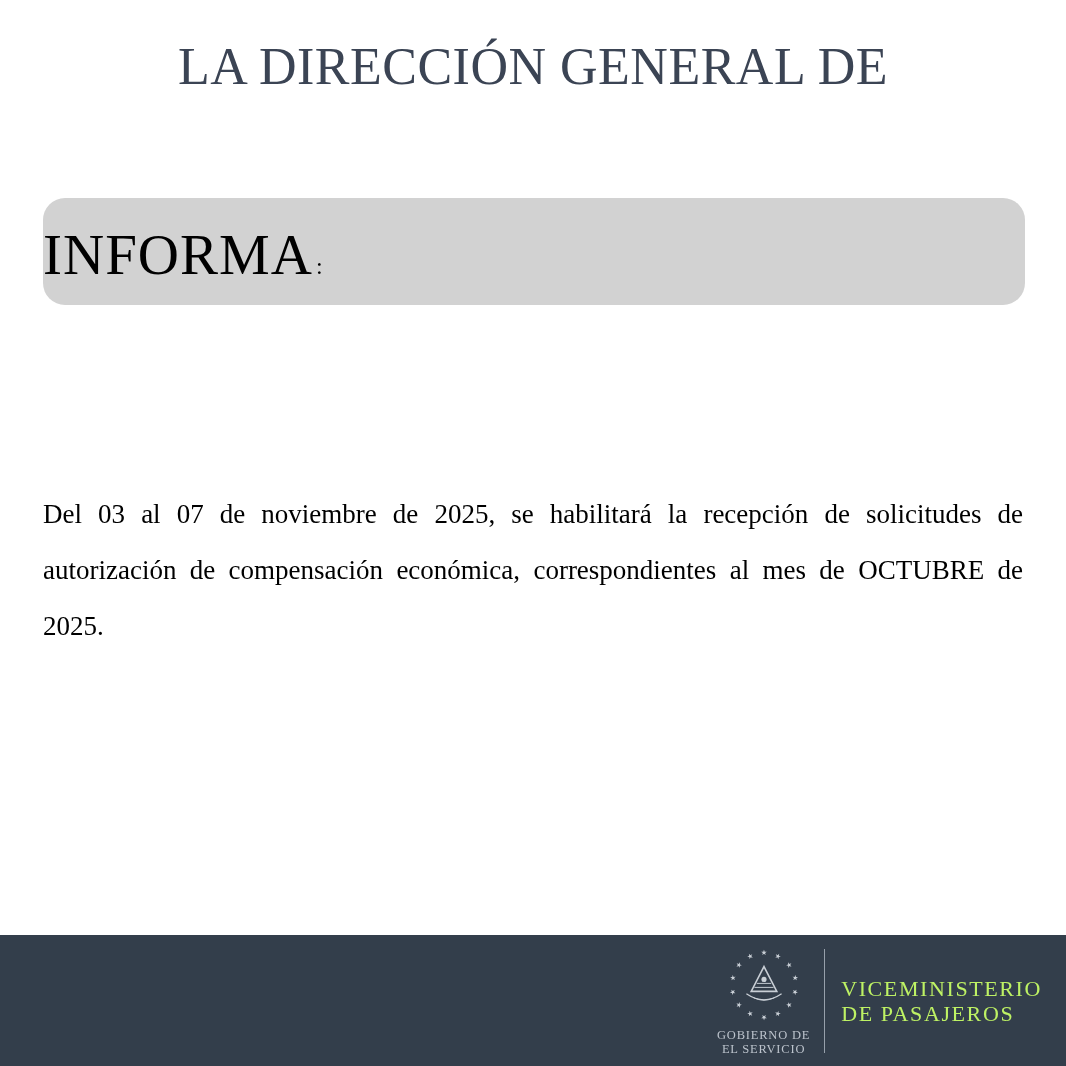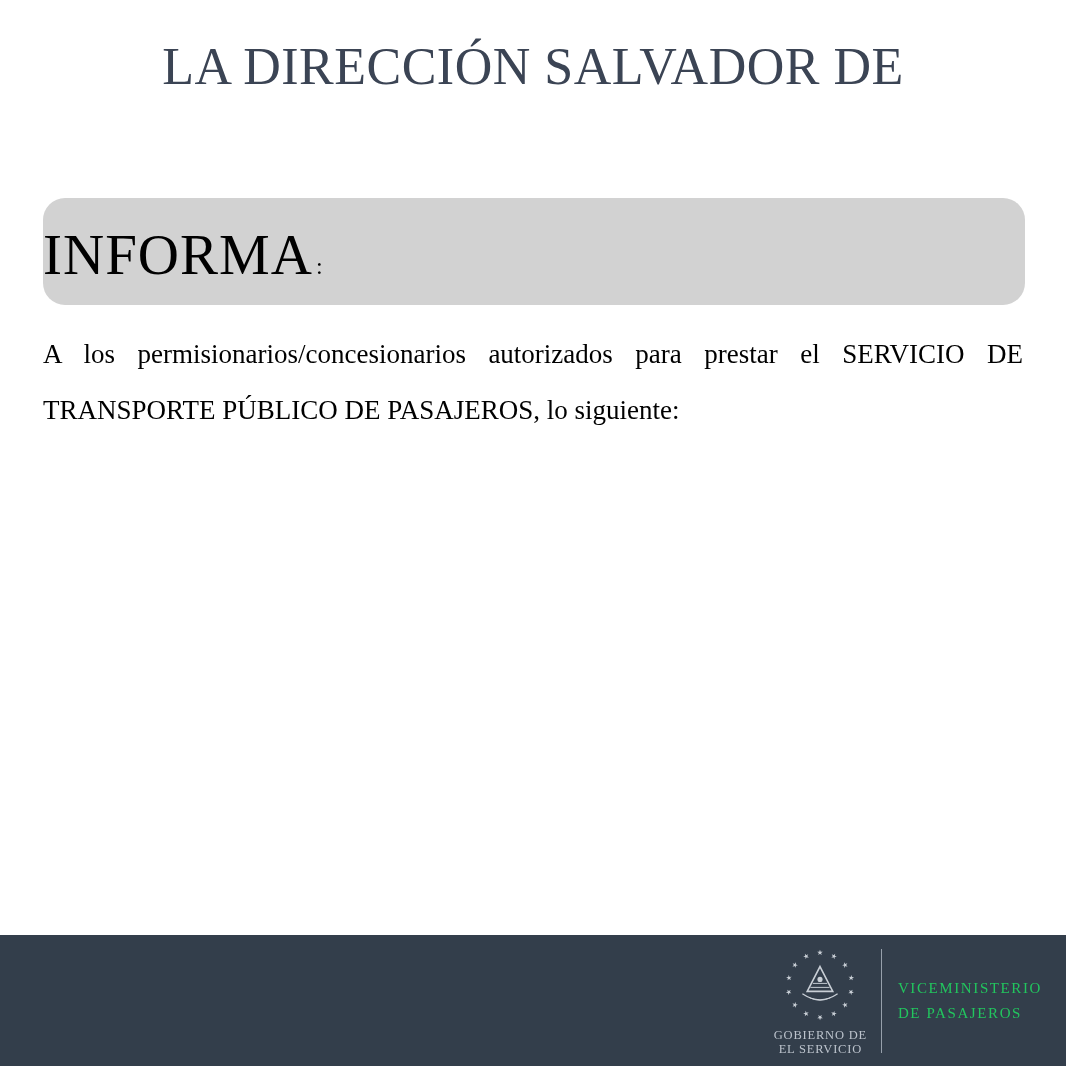"LA DIRECCIÓN SALVADOR DE" span { text: SALVADOR -> GENERAL }
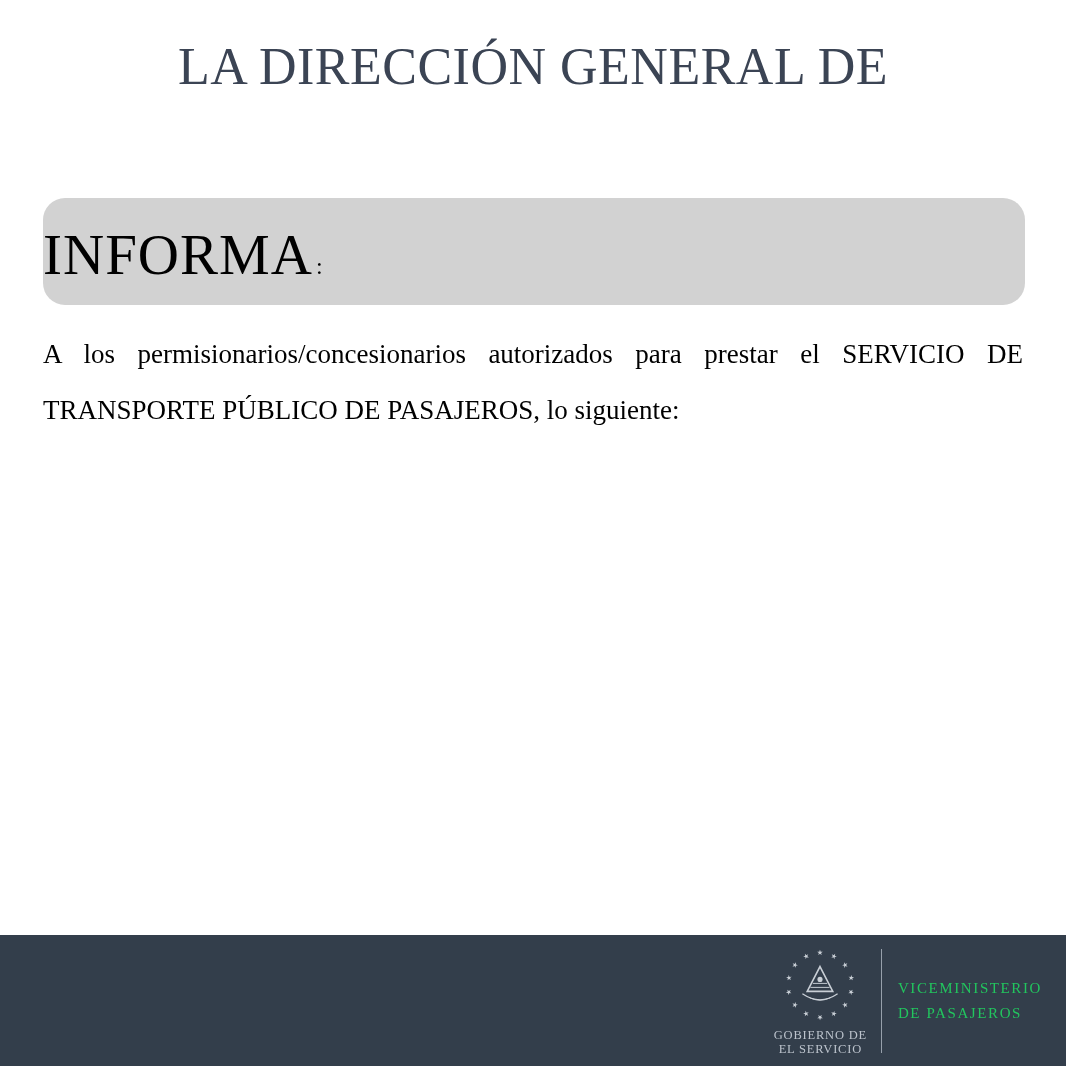"A los permisionarios/concesionarios" p.body-text { html: <p>A los permisionarios/concesionarios autorizados para prestar el SERVICIO DE TRANSPORTE PÚBLICO DE PASAJEROS, lo siguiente:</p> -> none }
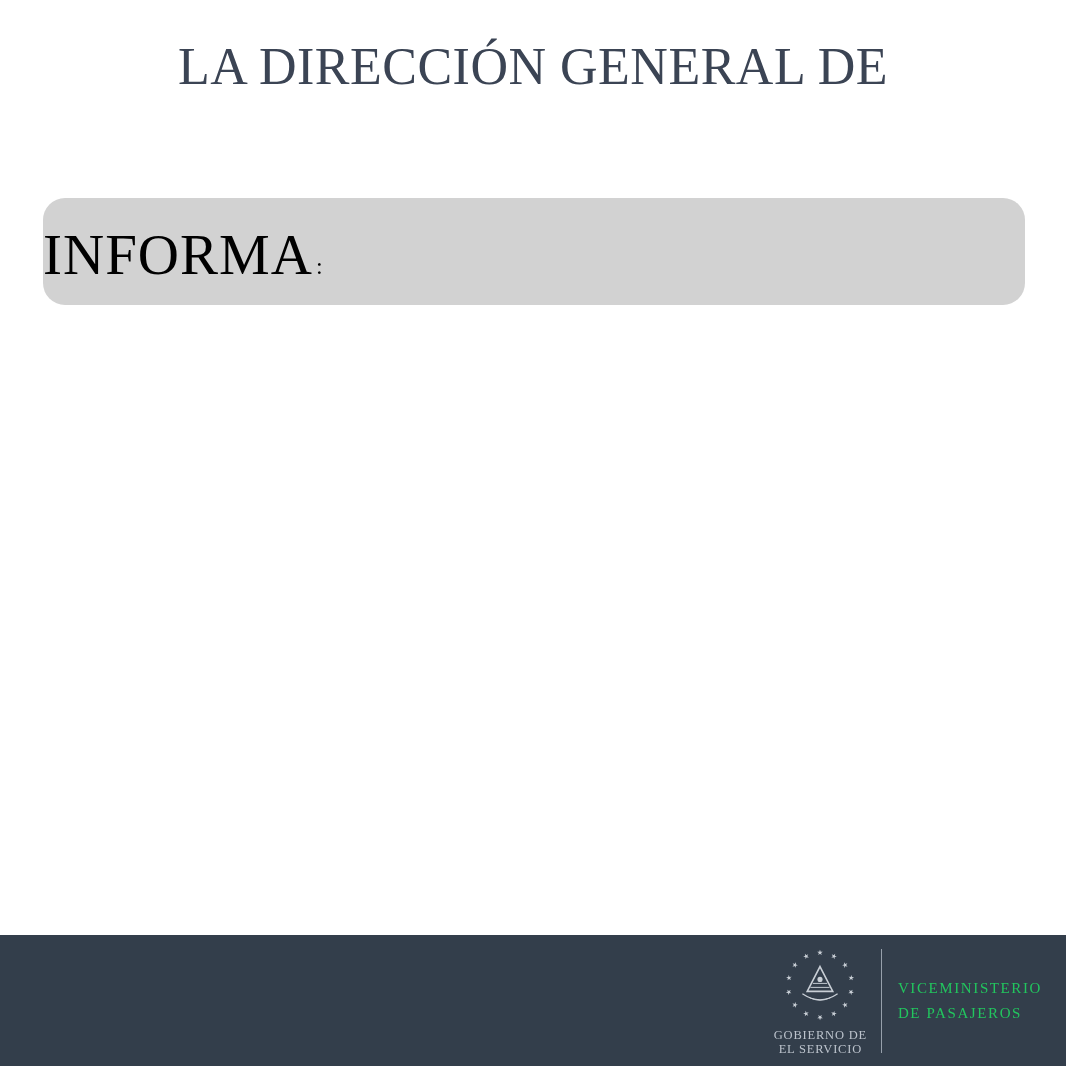"Del 03 al 07 de" p.body-text { html: none -> <p>Del 03 al 07 de noviembre de 2025, se habilitará la recepción de solicitudes de autorización de compensación económica, correspondientes al mes de OCTUBRE de 2025.</p> }
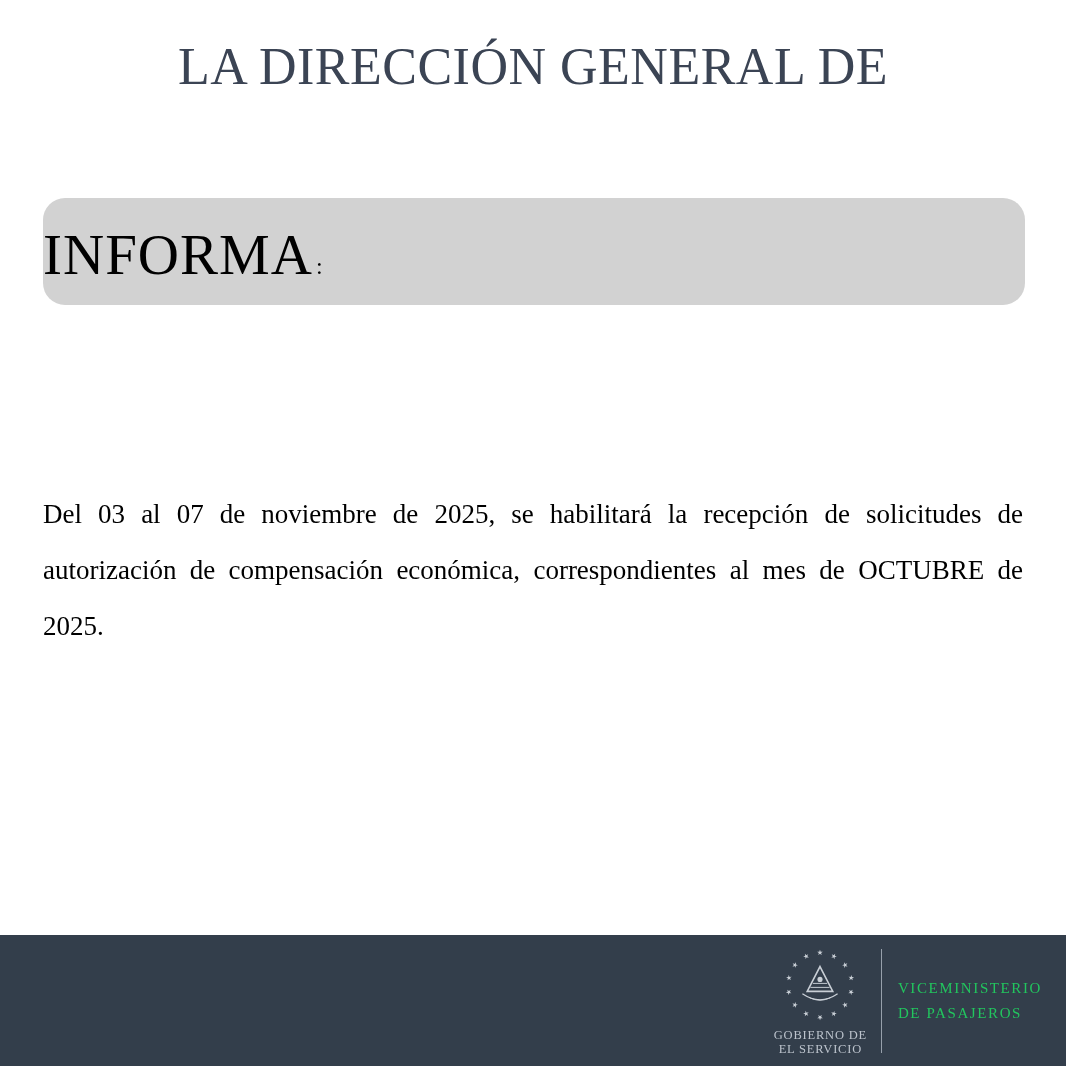"VICEMINISTERIO" .ministry-text { color: #22c55e -> #bef264; font-size: 15px -> 22px }
